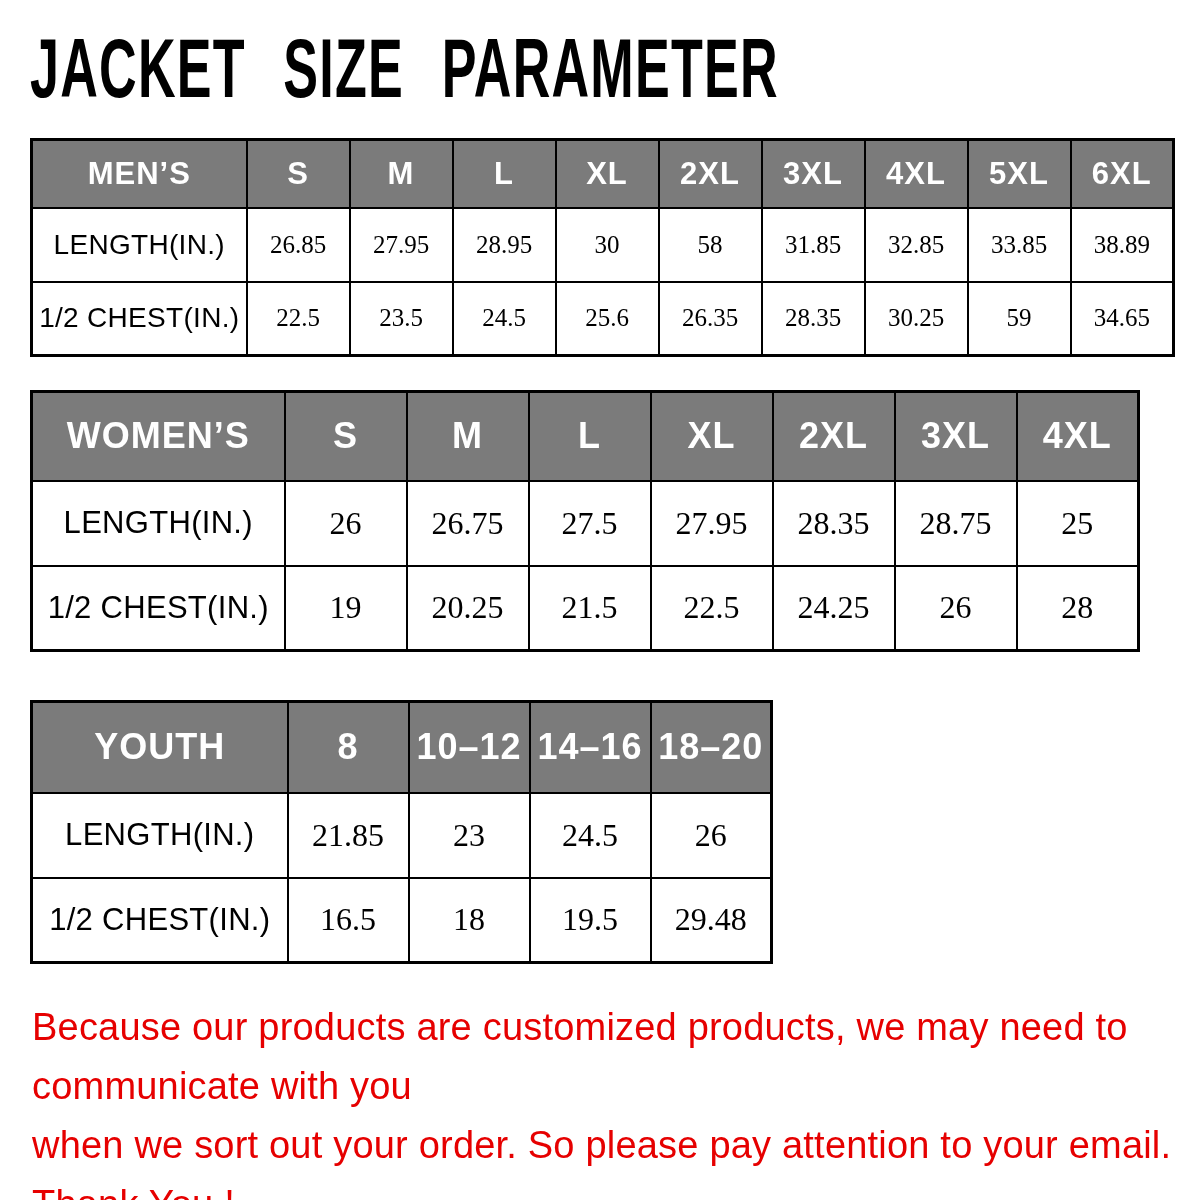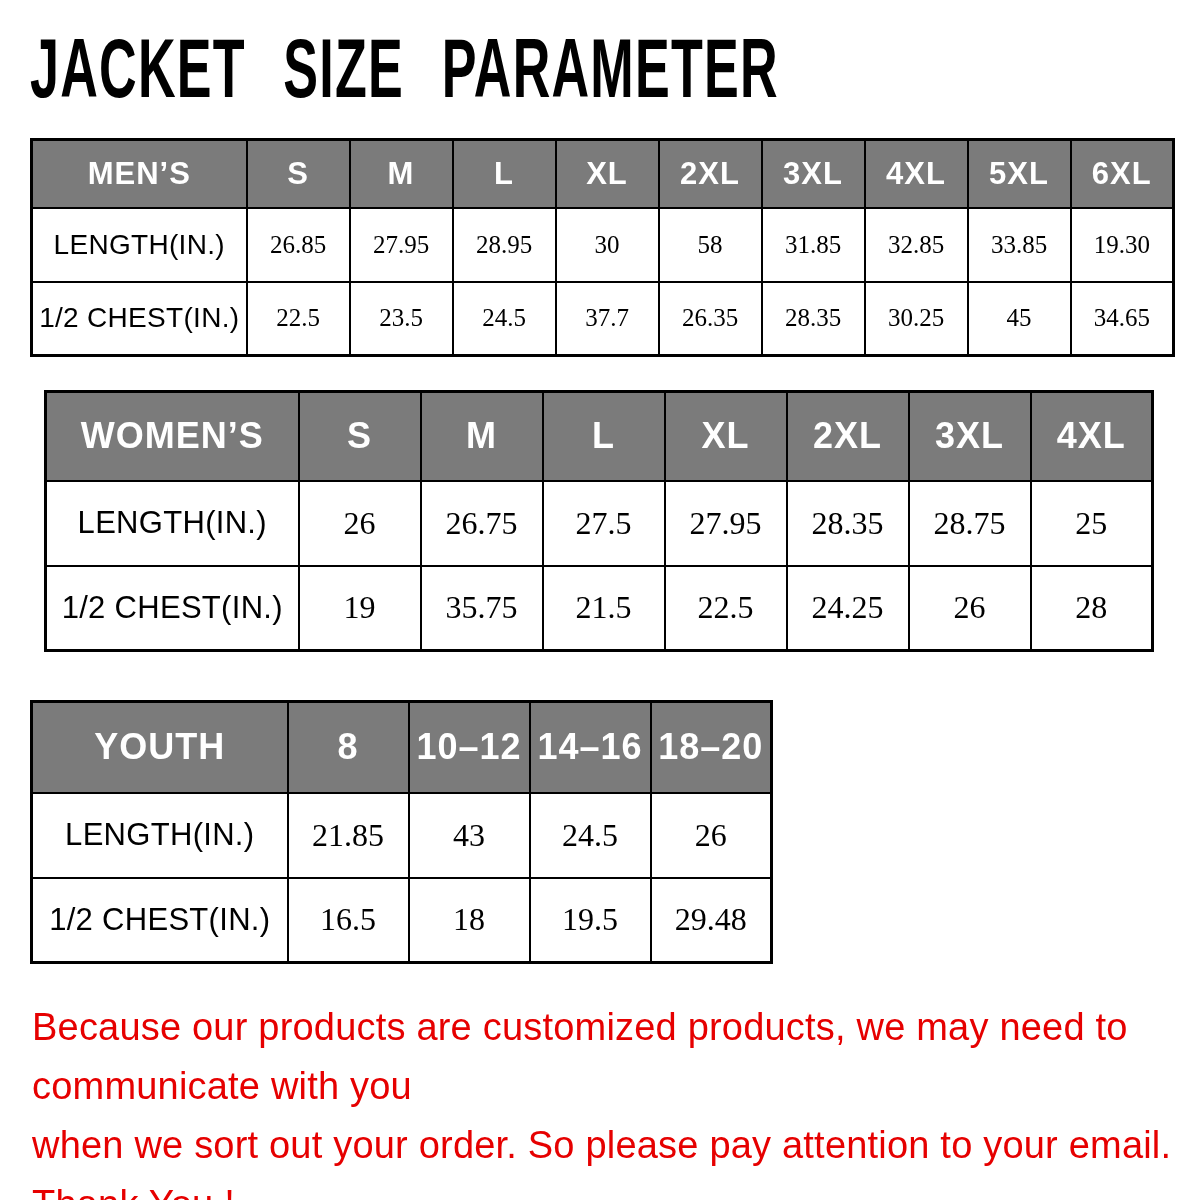"19.30" td { text: 19.30 -> 38.89 }
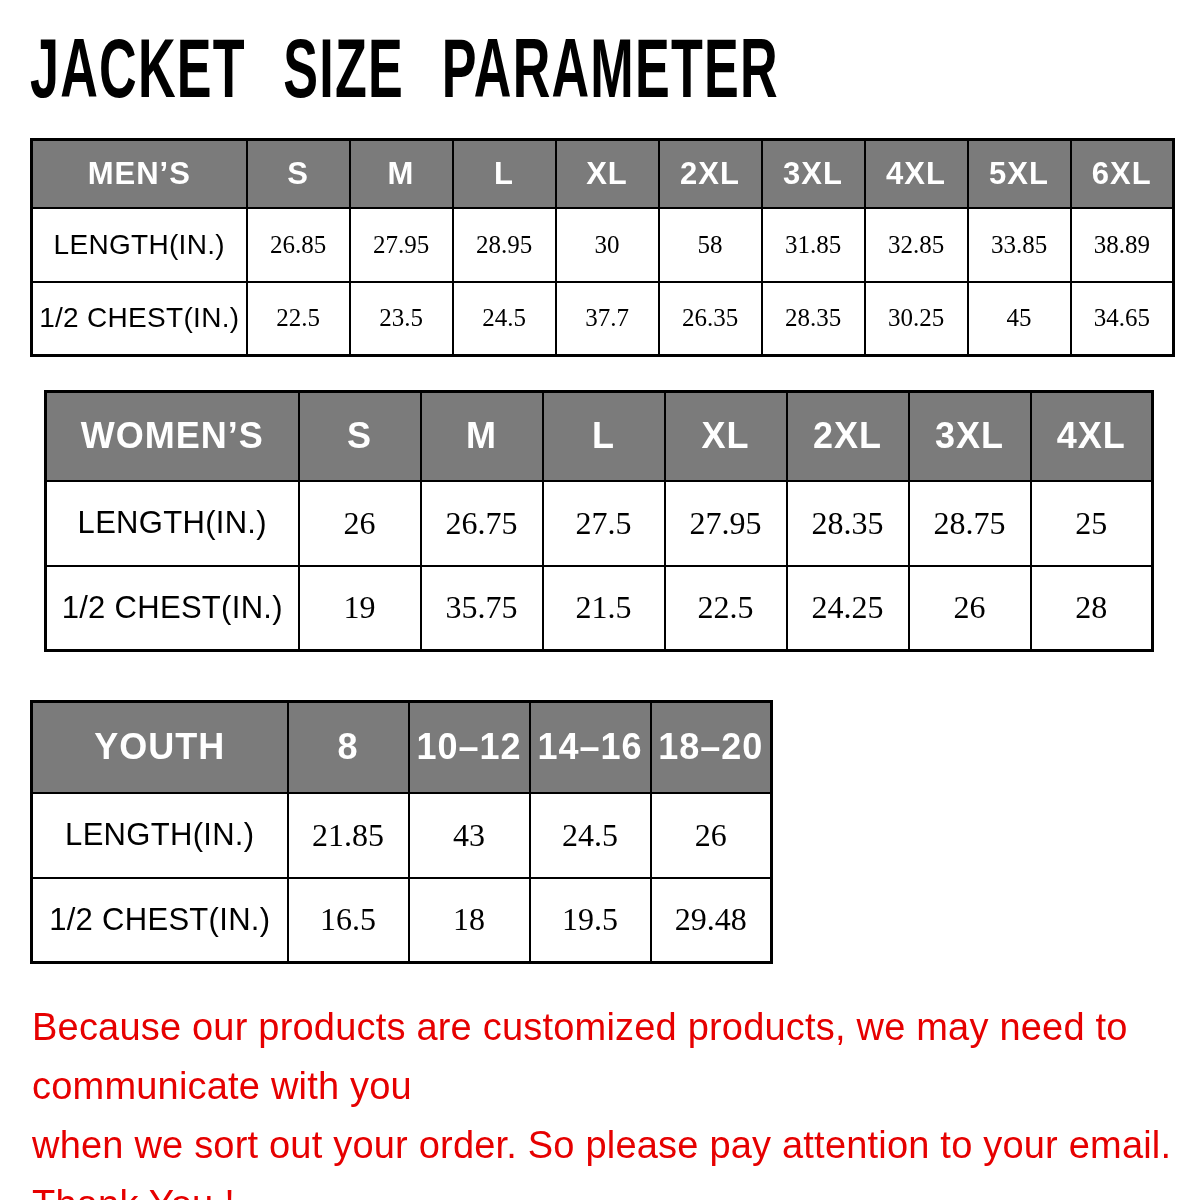"37.7" td { text: 37.7 -> 25.6 }
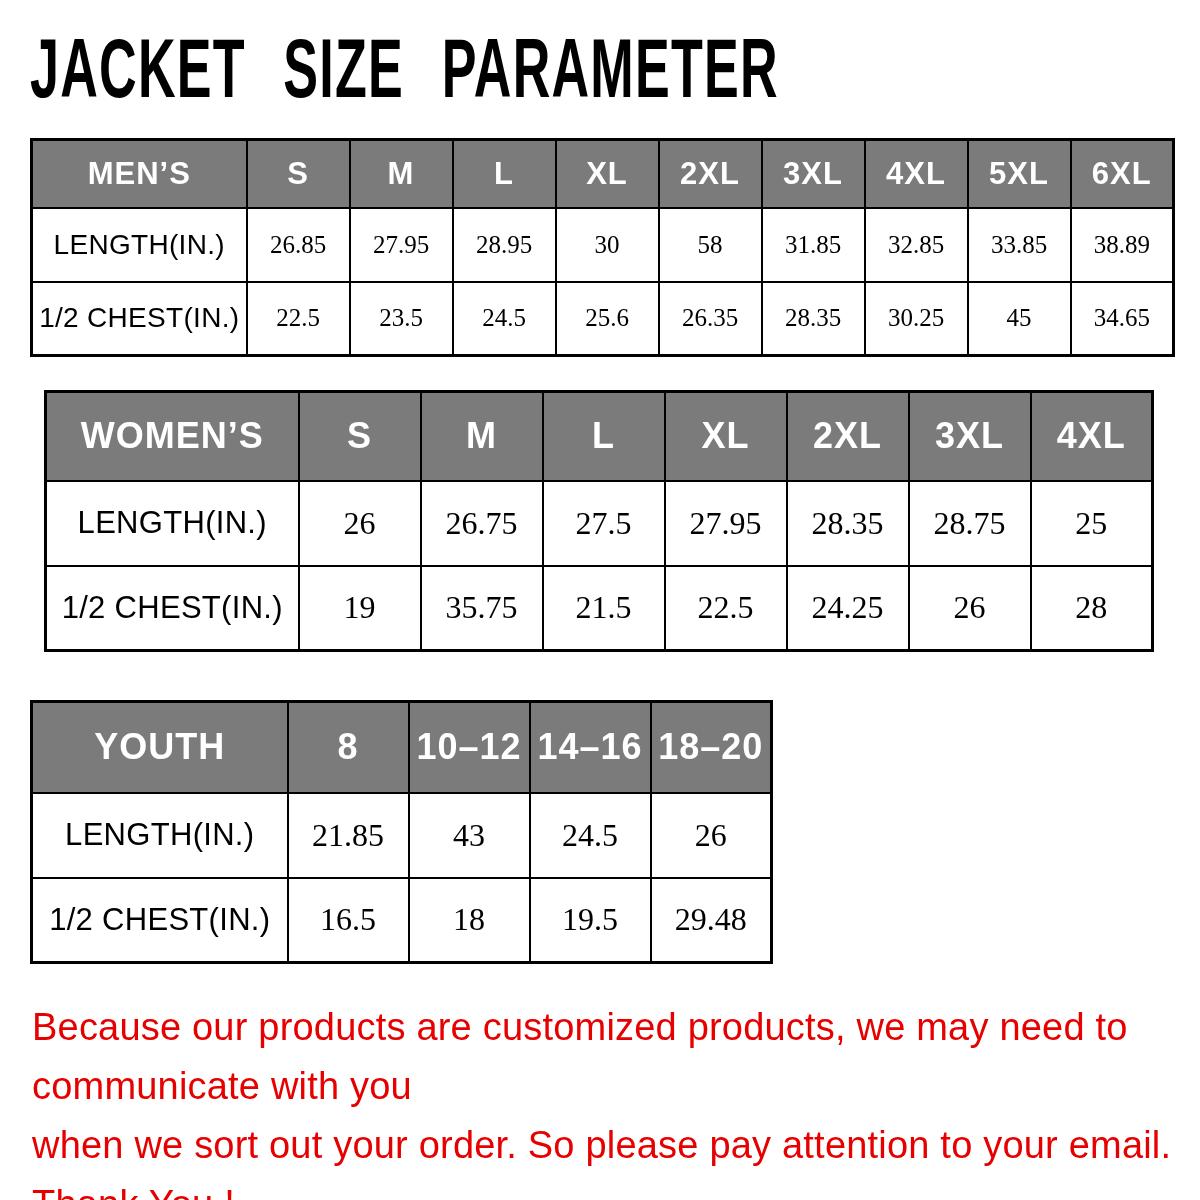"45" td { text: 45 -> 59 }
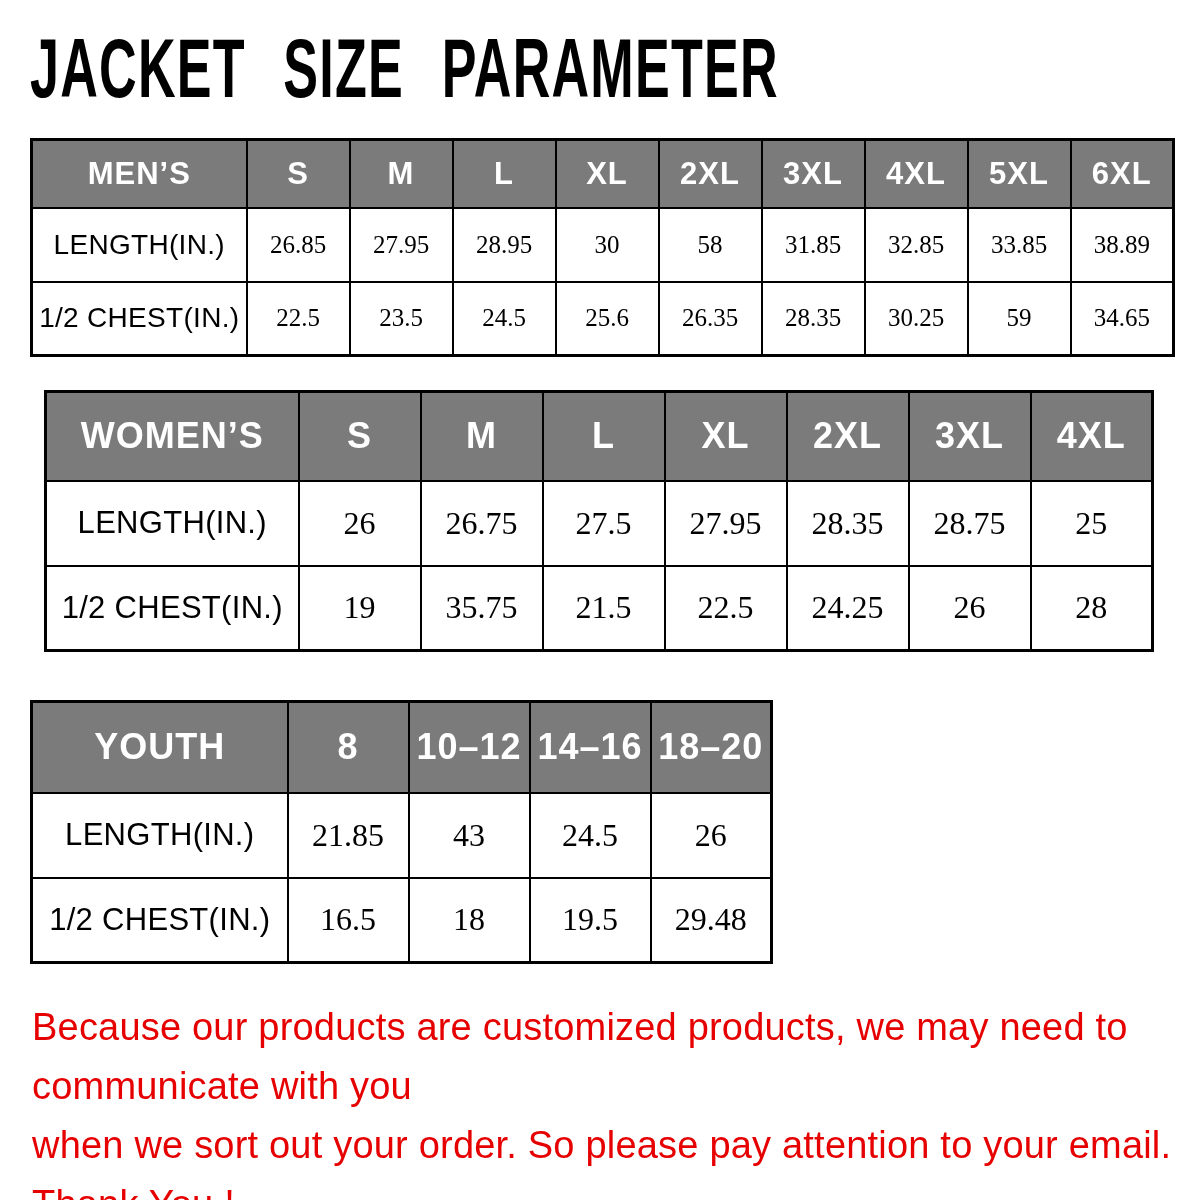"WOMEN’S" table.womens { margin-left: 14px -> none }
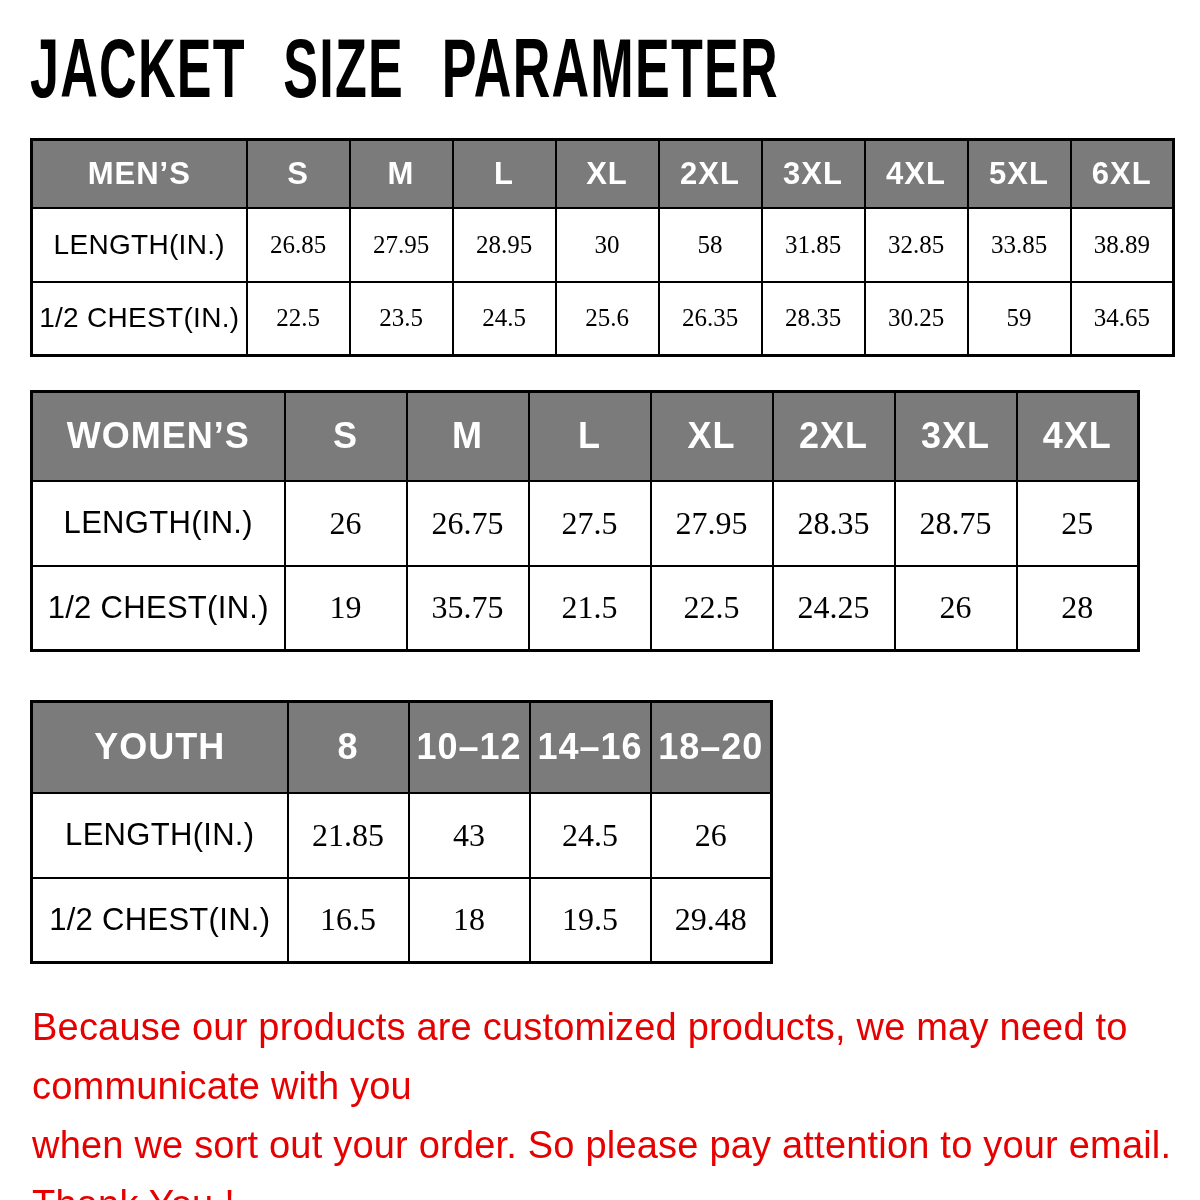"35.75" td { text: 35.75 -> 20.25 }
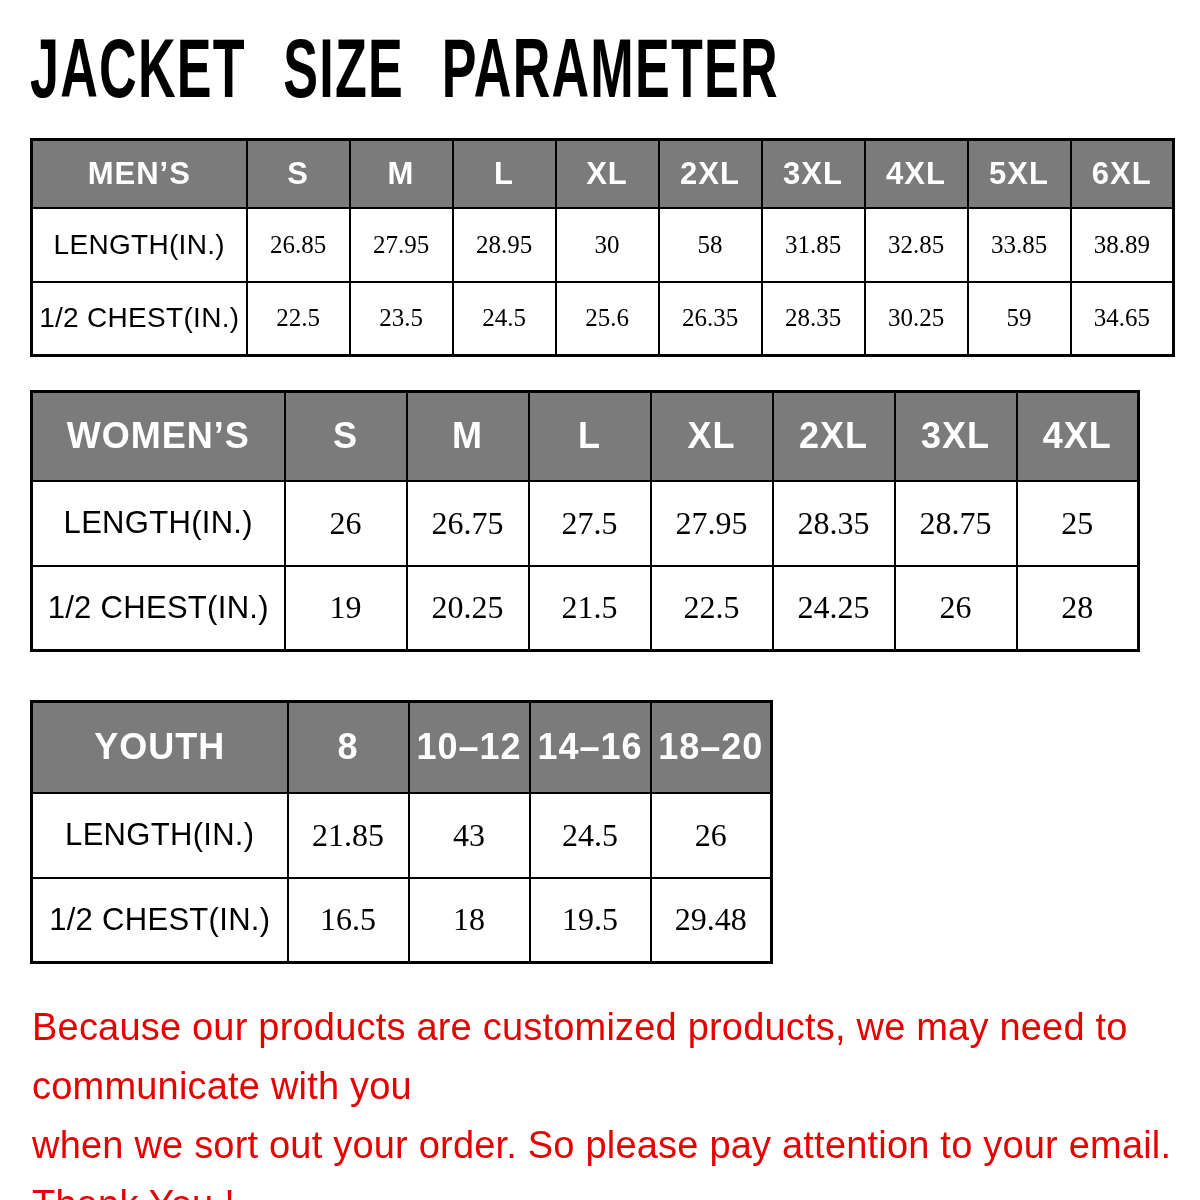"43" td { text: 43 -> 23 }
